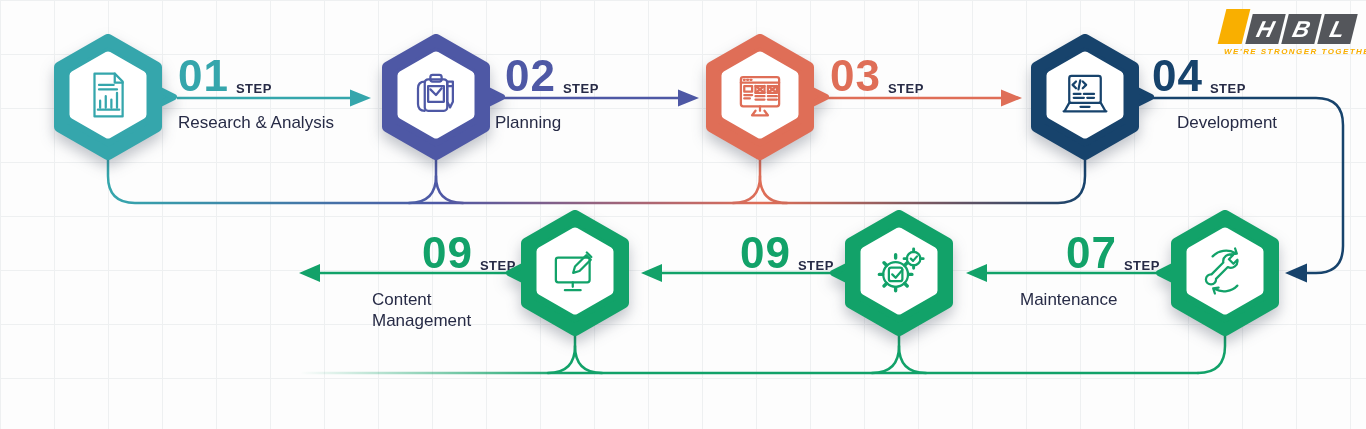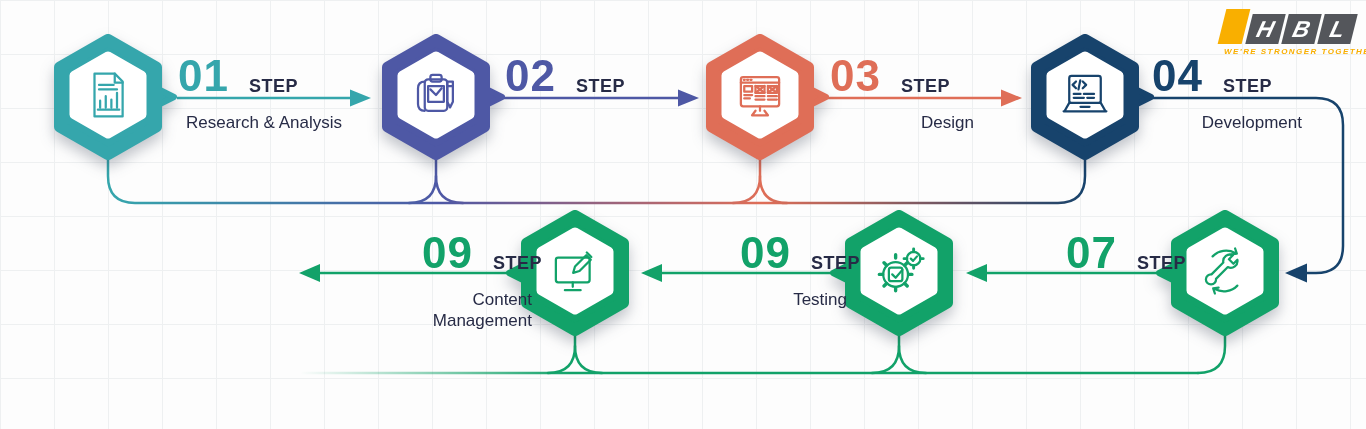"STEP" .stepword { font-size: 18px -> 13px; margin-left: 20px -> 7px }
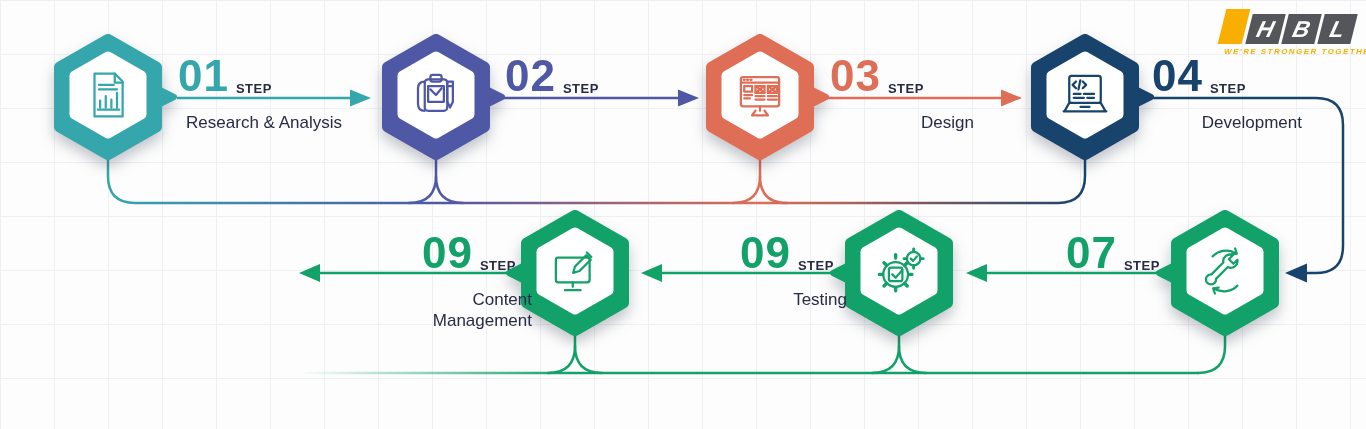"Research & Analysis" .title { text-align: right -> left }
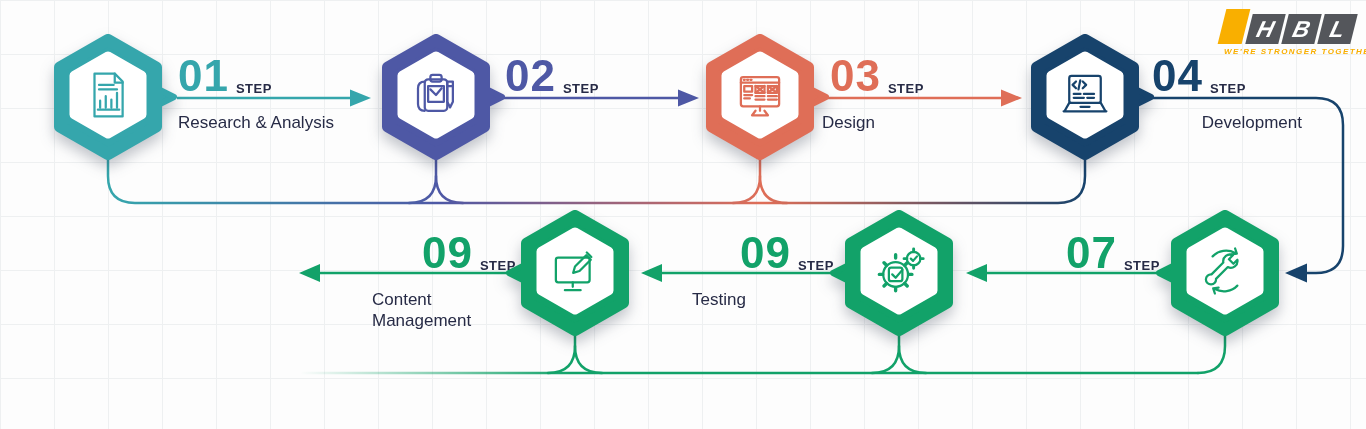"Planning" div.title { html: none -> <div>Planning</div> }
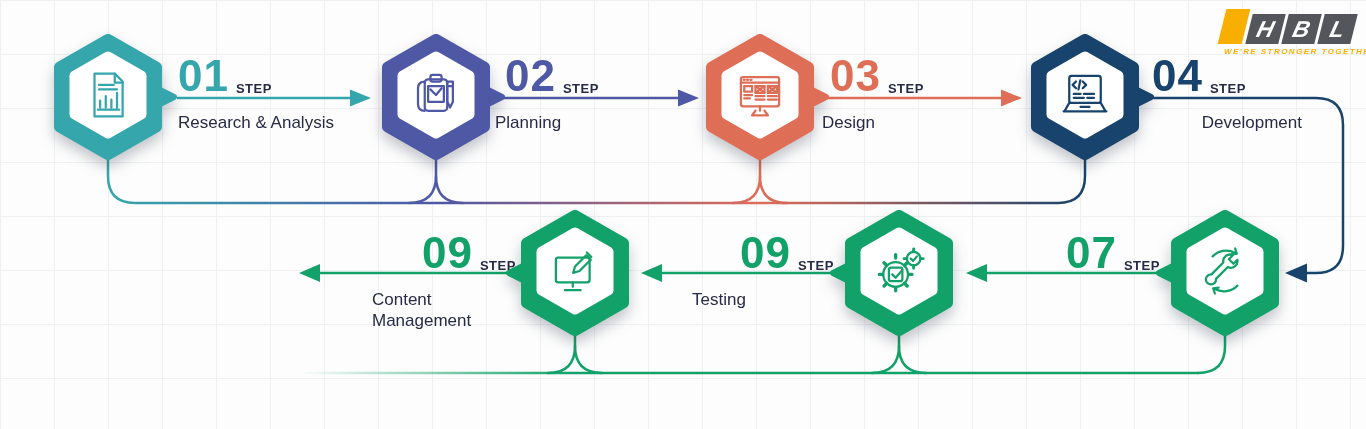"Design" div.title { html: <div>Design</div> -> none }
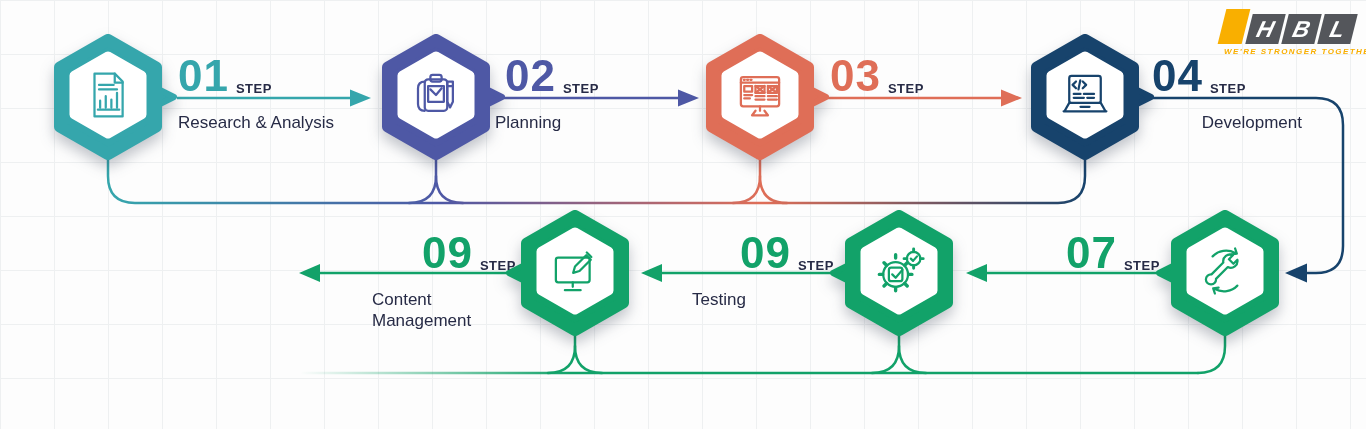"Development" .title.leftalign { text-align: right -> center }
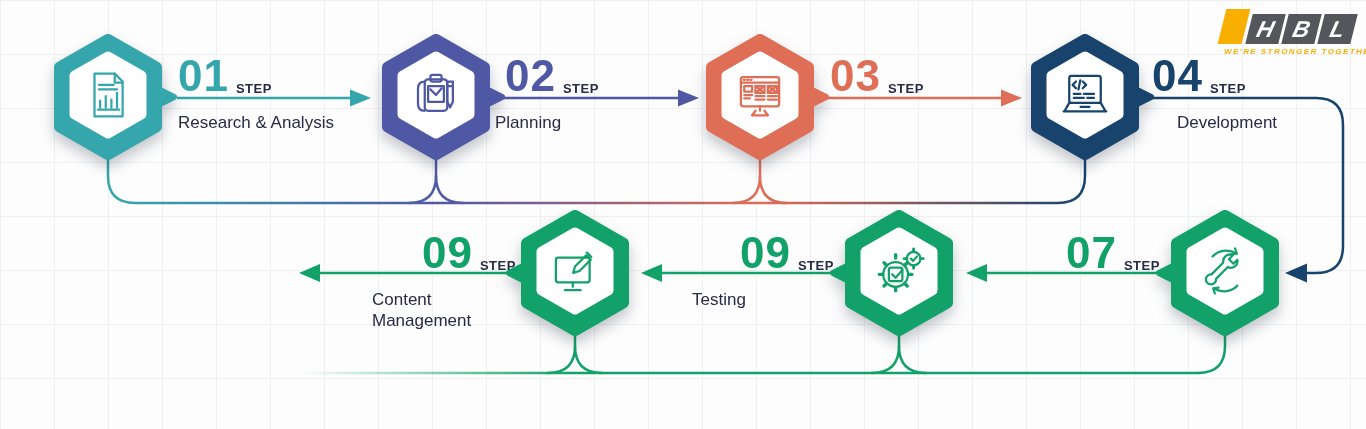"Testing" div.title { html: <div>Testing</div> -> none }
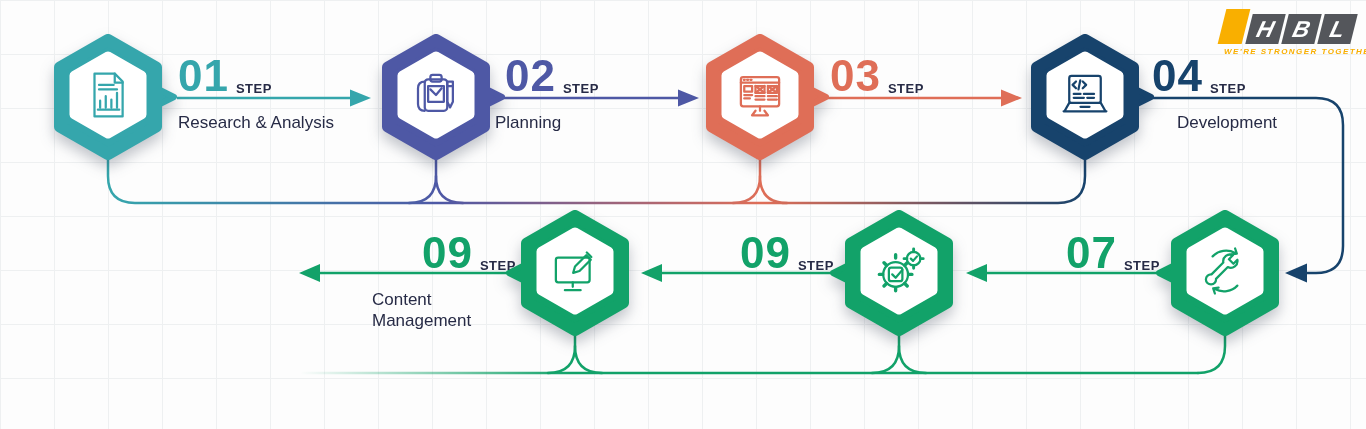"Maintenance" div.title { html: none -> <div>Maintenance</div> }
